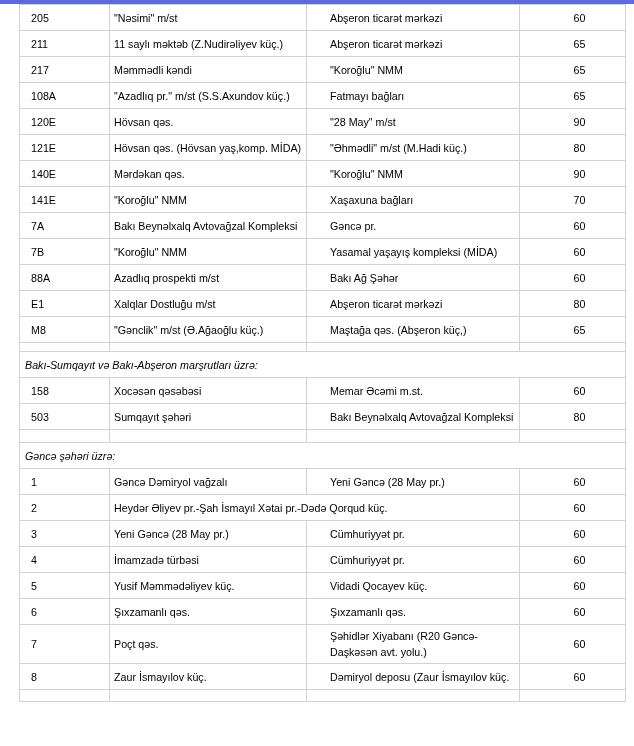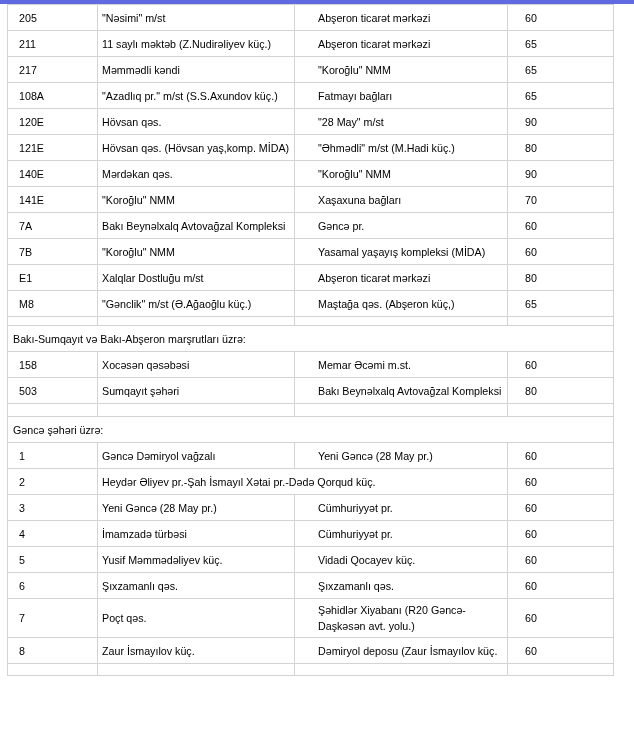"205" .sheet { margin-left: 7px -> 19px }
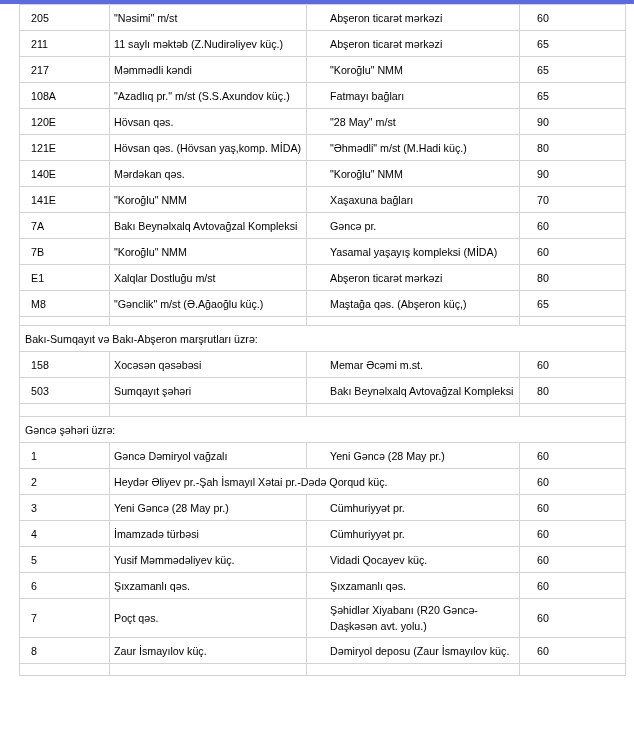"60" td.fare-cell { text-align: none -> center }
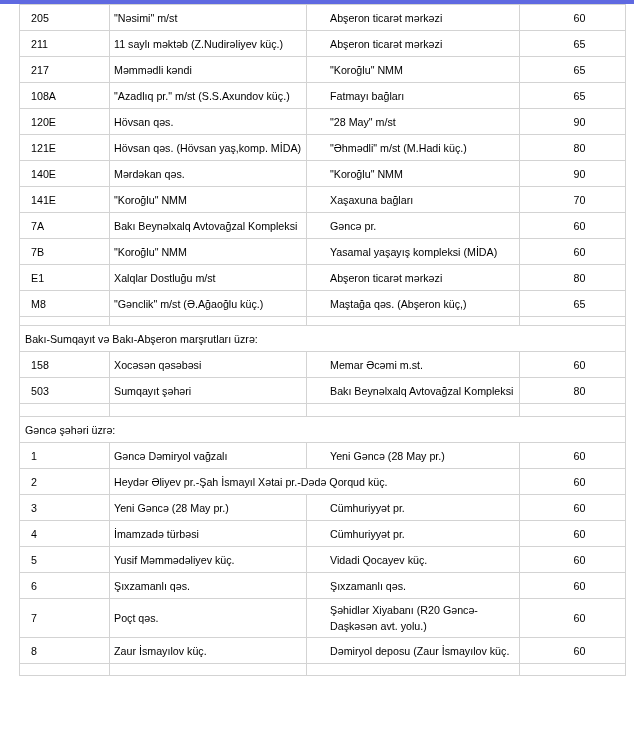"88A" tr.data-row { html: none -> <tr> <td>88A</td> <td>Azadlıq prospekti m/st</td> <td>Bakı Ağ Şəhər</td> <td>60</td> </tr> }
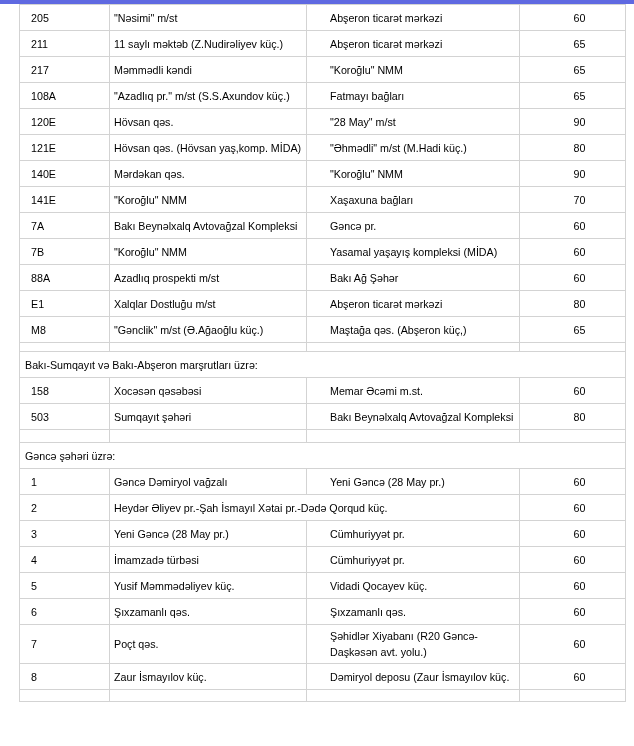"Bakı-Sumqayıt və Bakı-Abşeron" td.section-cell { font-style: none -> italic }
